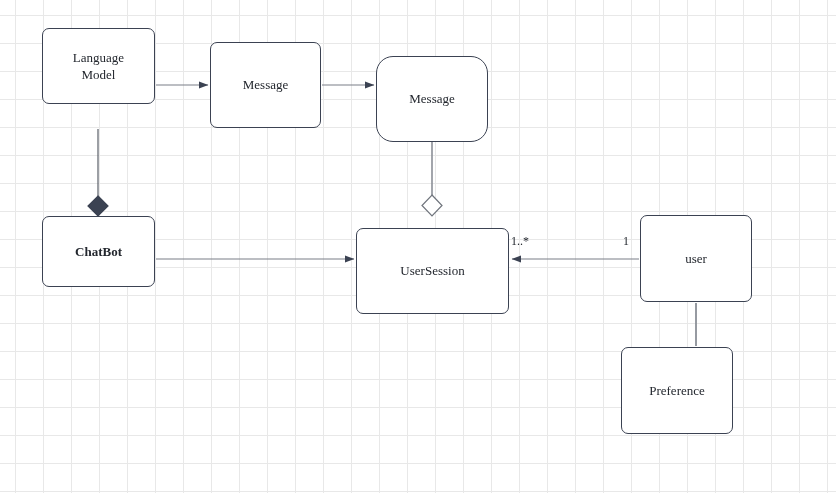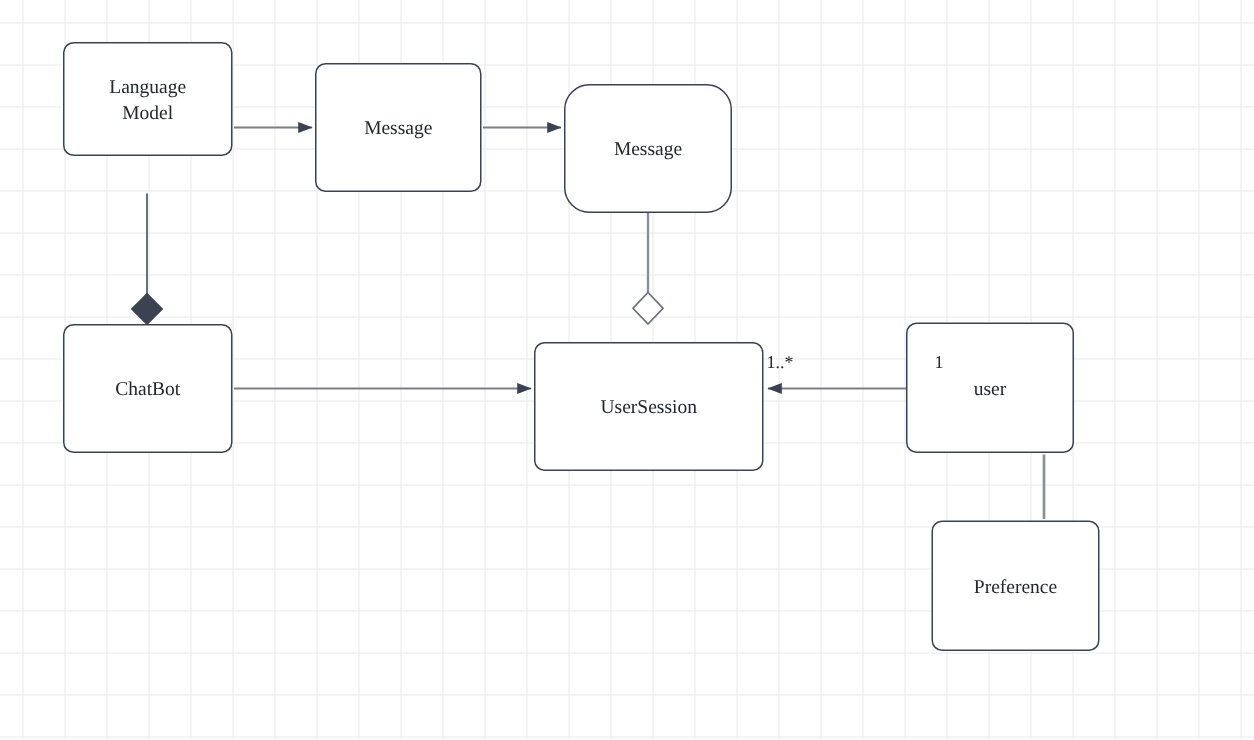"ChatBot" div.node { font-weight: none -> bold; height: 86px -> 71px }
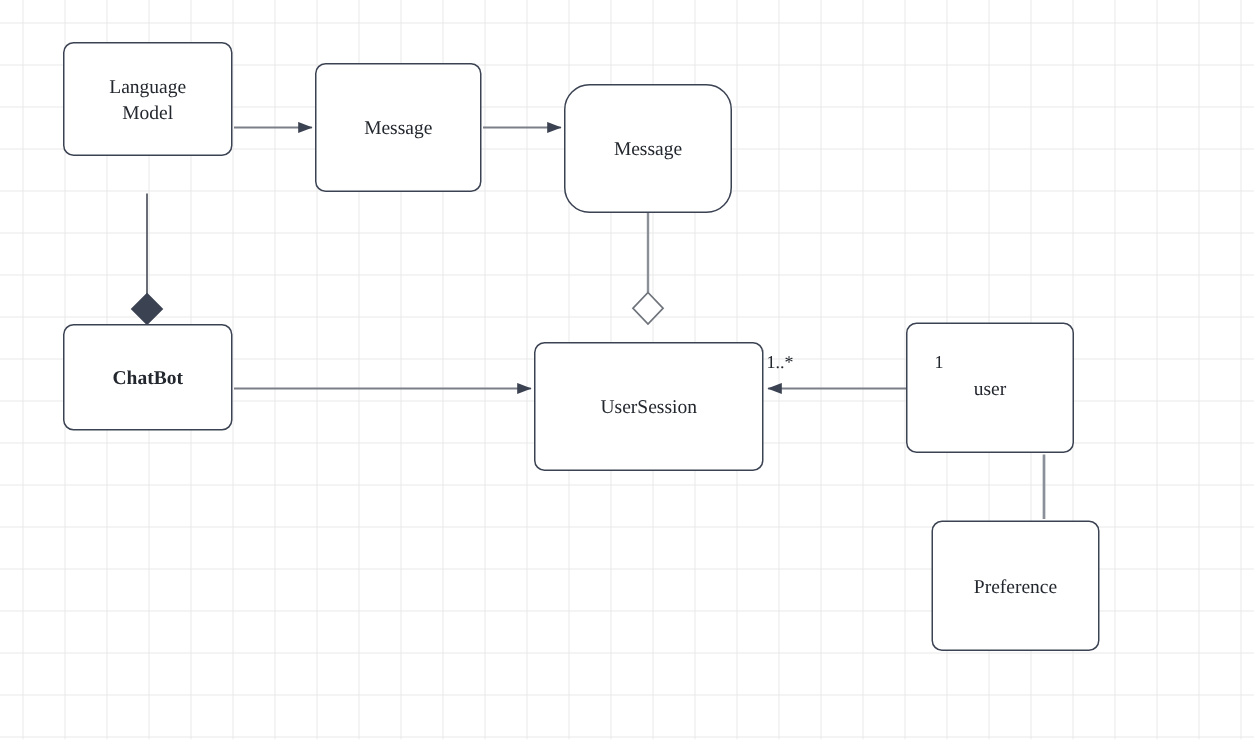"user" div.node { left: 604px -> 640px }
